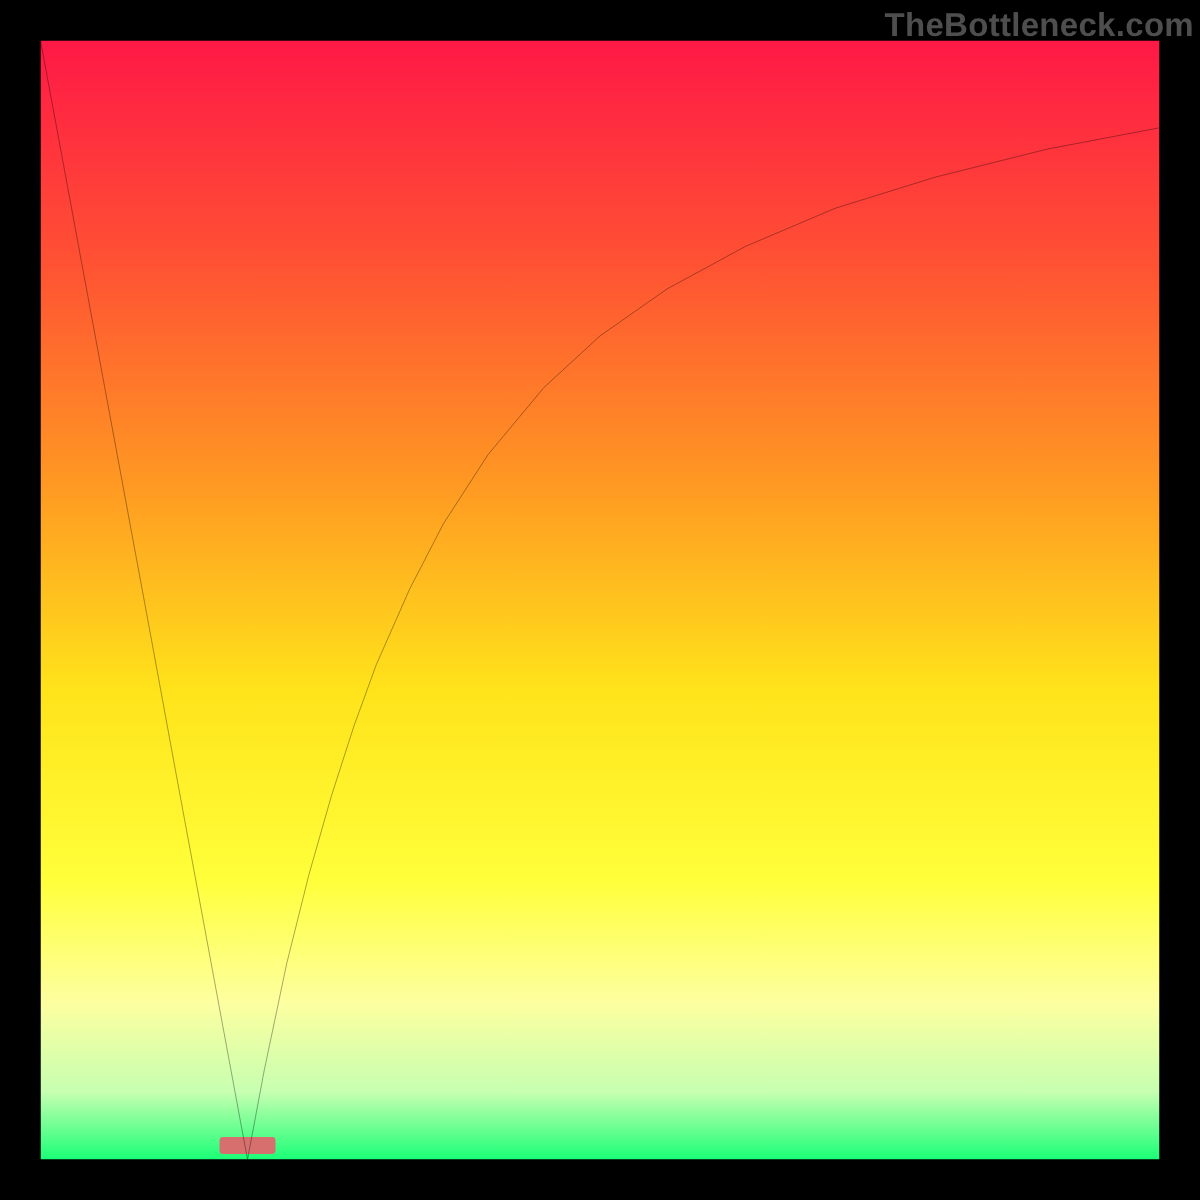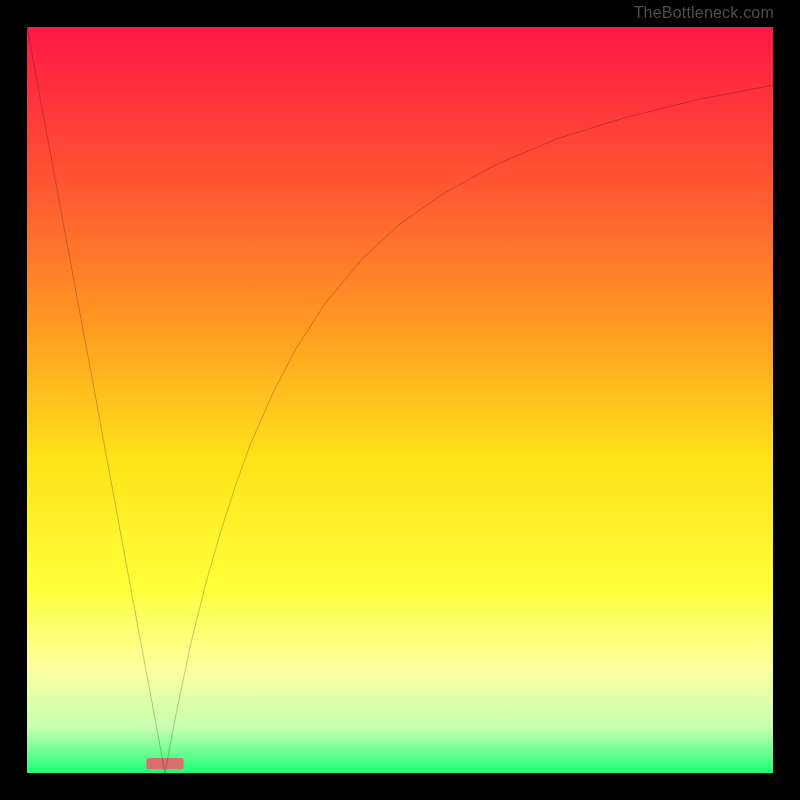"TheBottleneck.com" .watermark { font-size: 16px -> 22px; font-weight: 400 -> 700; right: 26px -> 4px }
